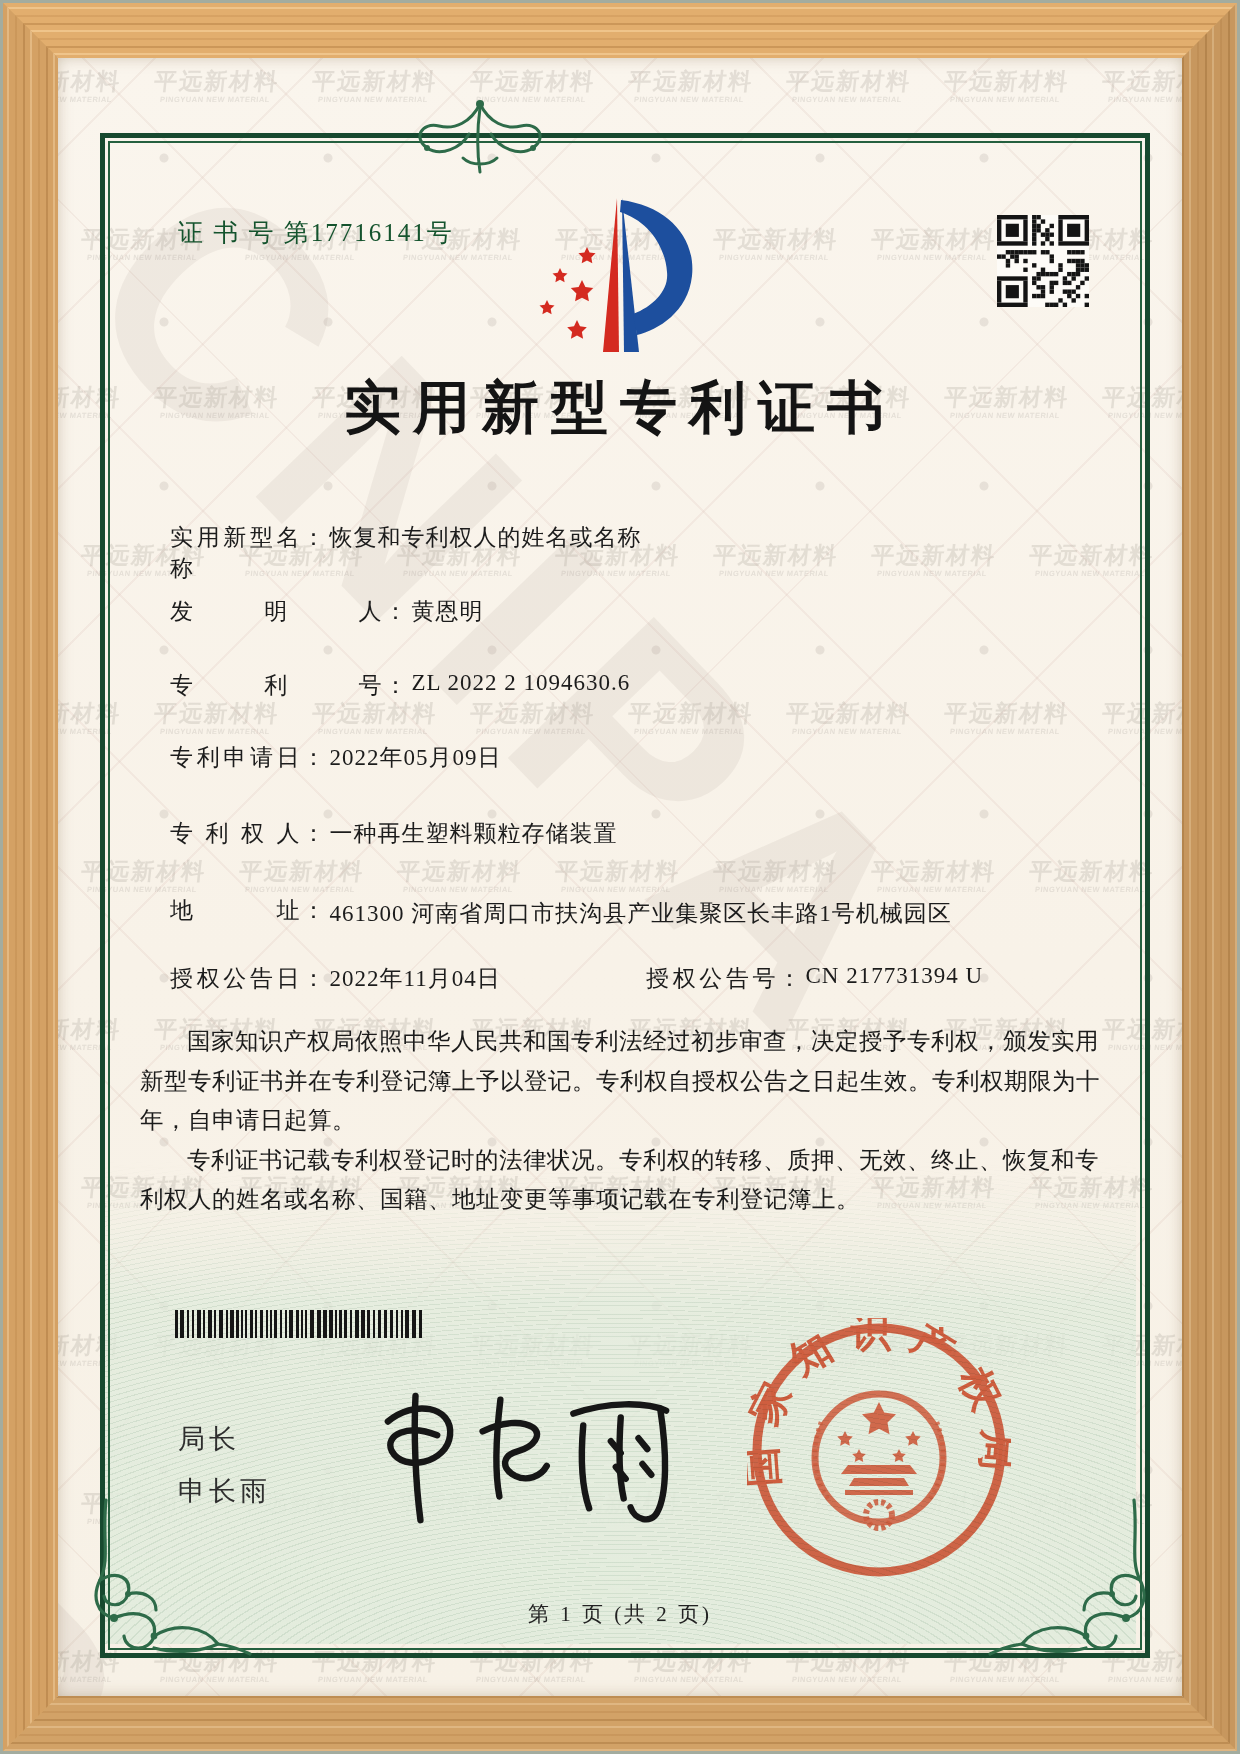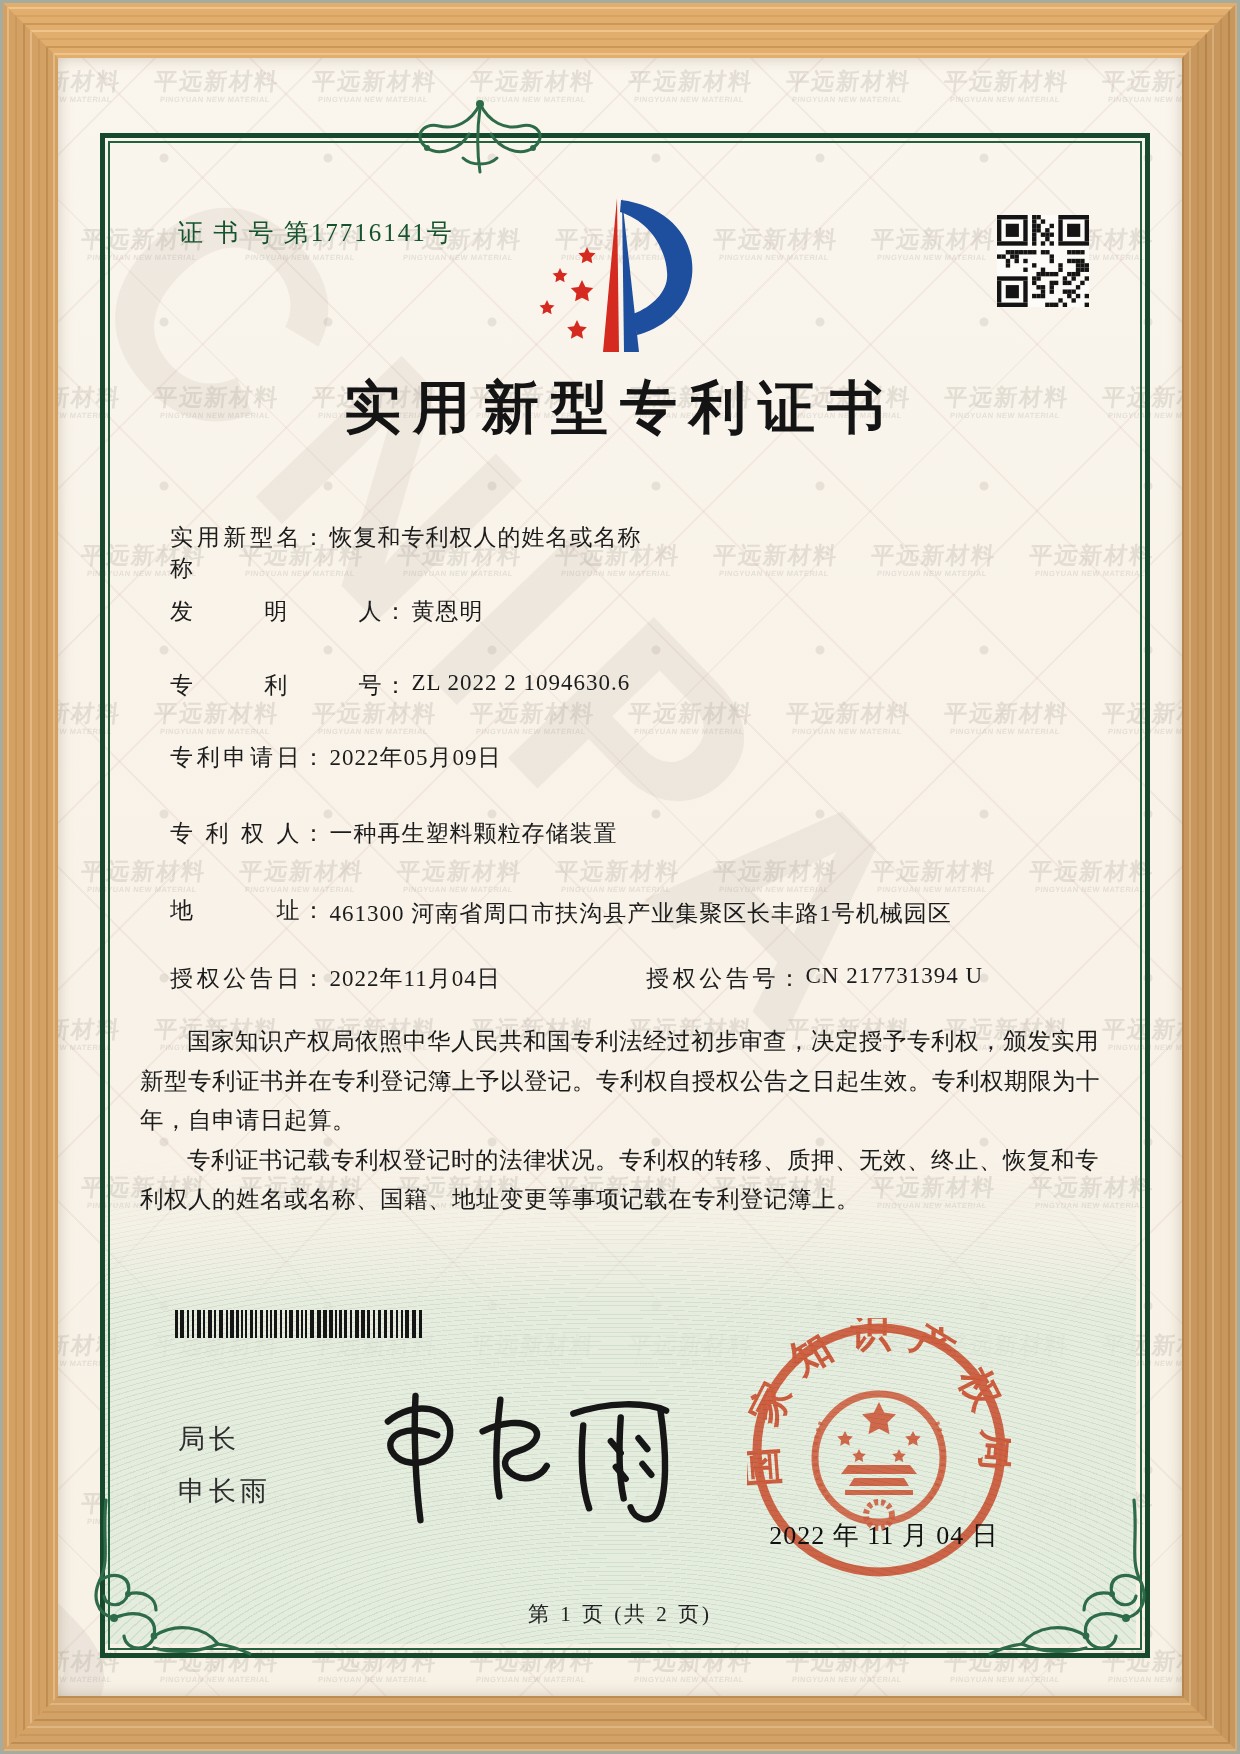"2022 年 11 月 04" div.abs { html: <div>2022 年 11 月 04 日</div> -> none }
